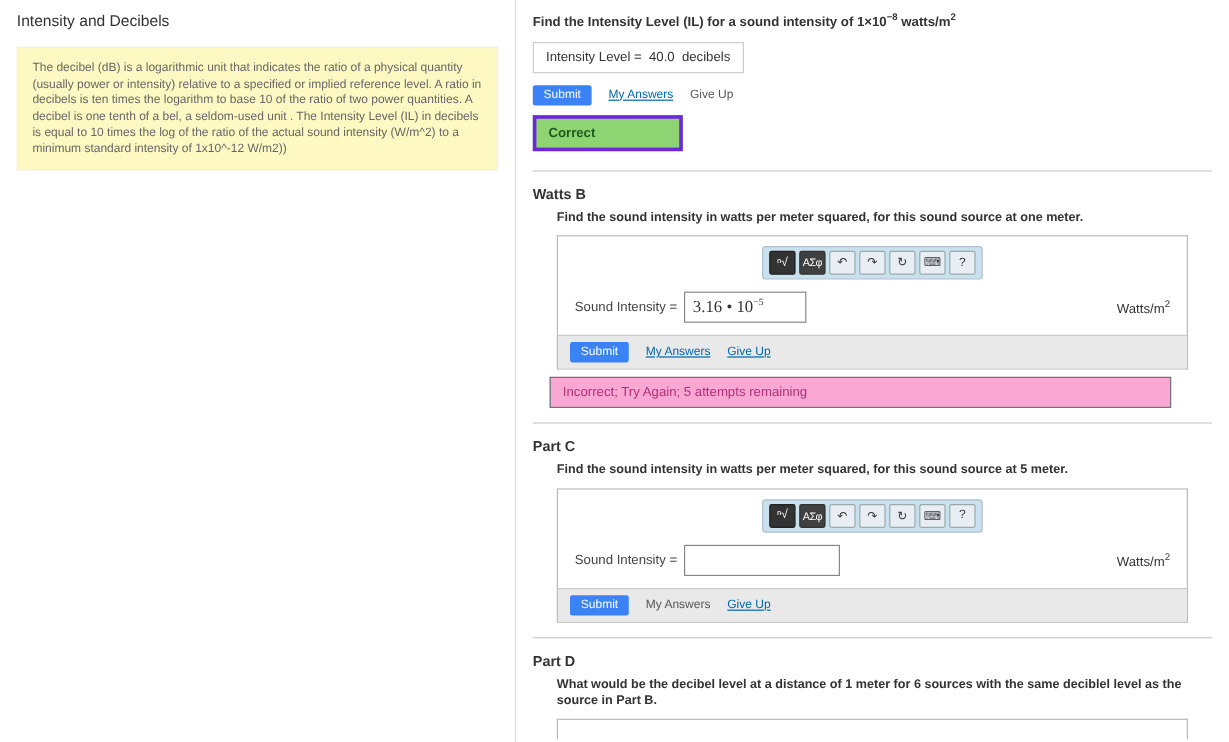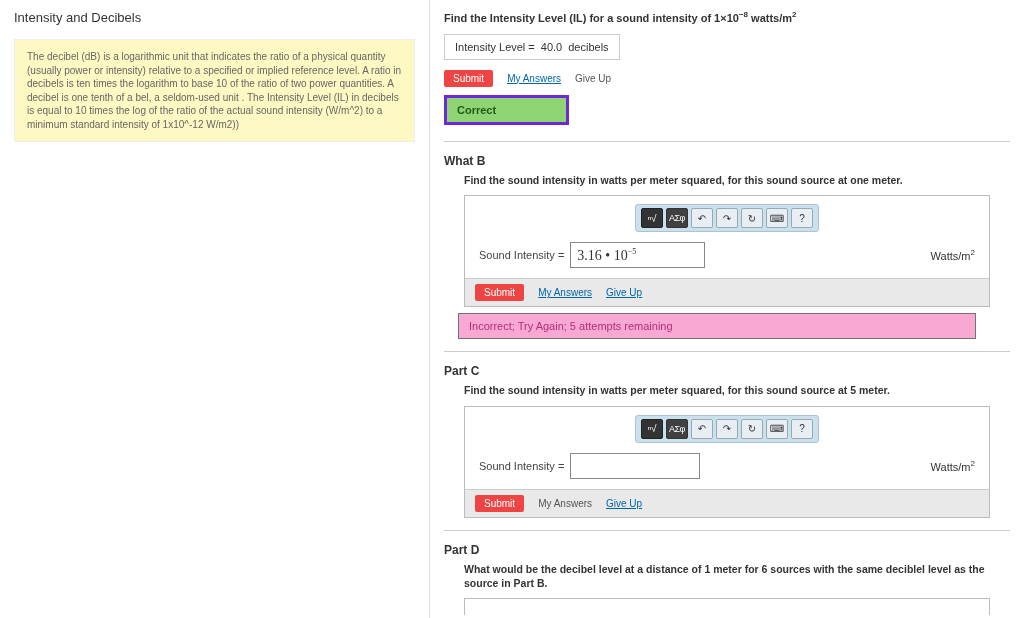"Submit" .submit-btn { background: #ef4444 -> #3b82f6 }
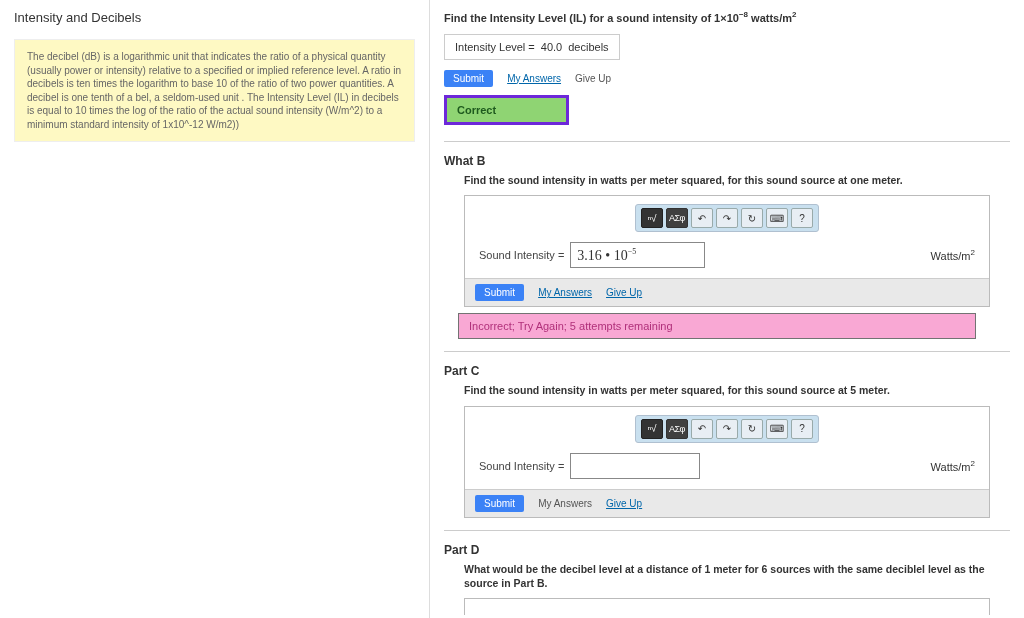"What B" div.part-title { text: What -> Watts }
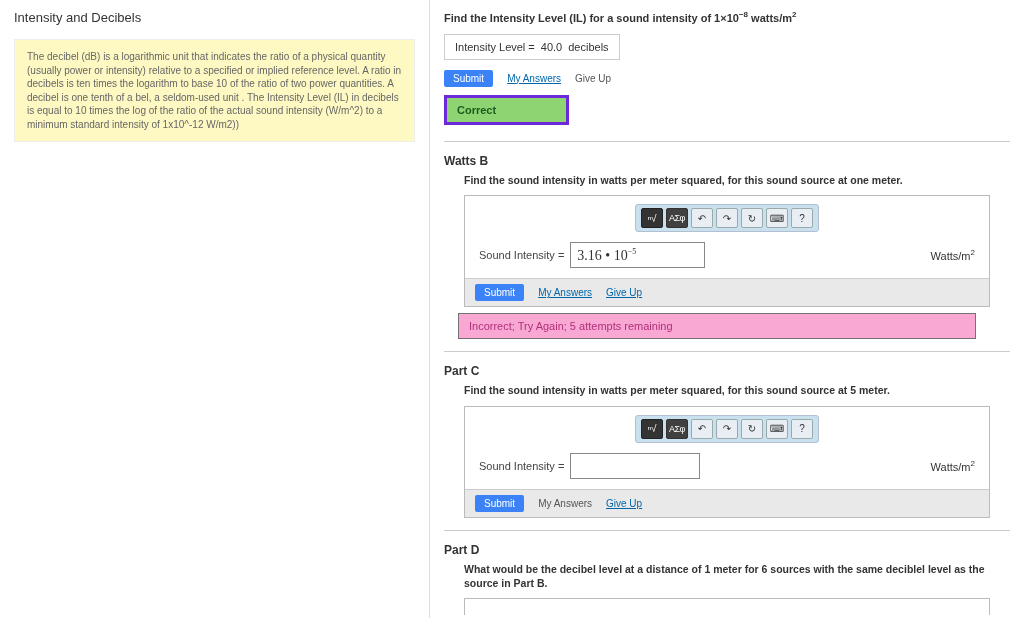"3.16 • 10−5" .answer-input { width: 135px -> 102px }
